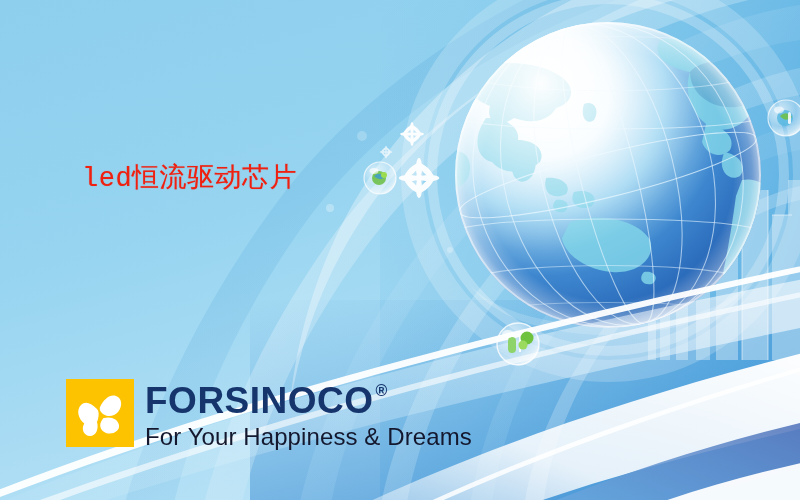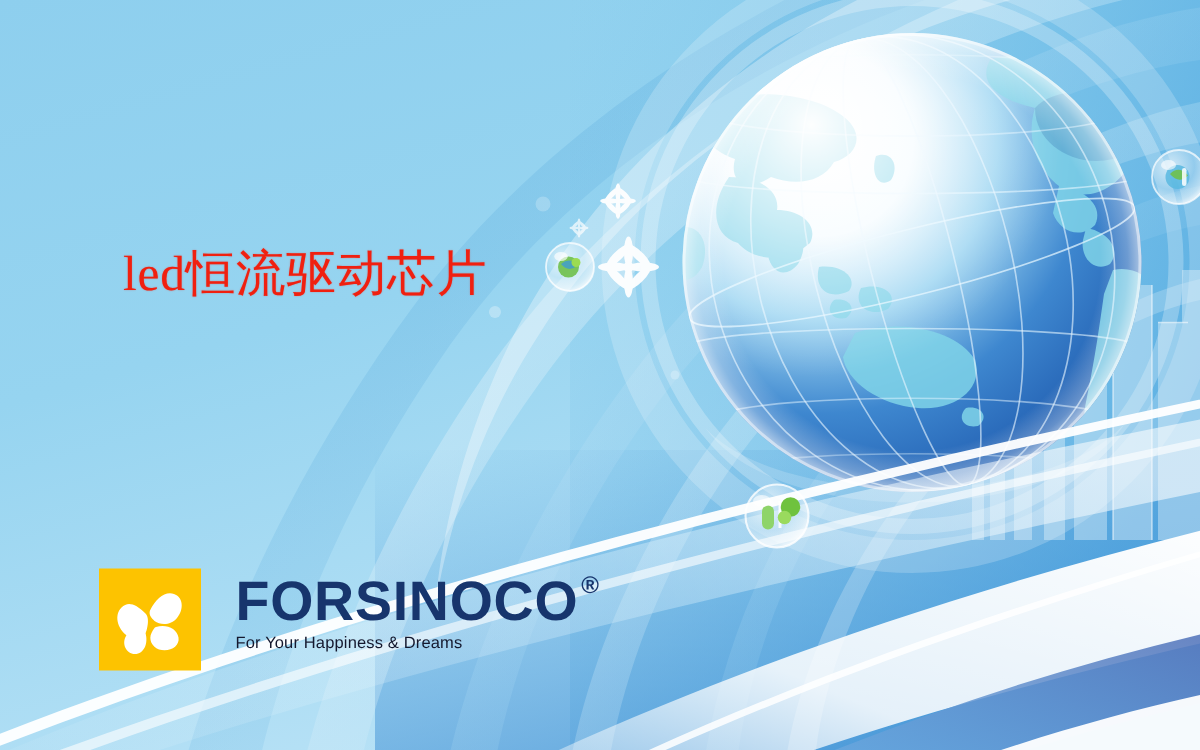"led恒流驱动芯片" #headline .hl-line { font-family: Liberation Serif, serif -> Liberation Mono, monospace; font-size: 33px -> 27px }
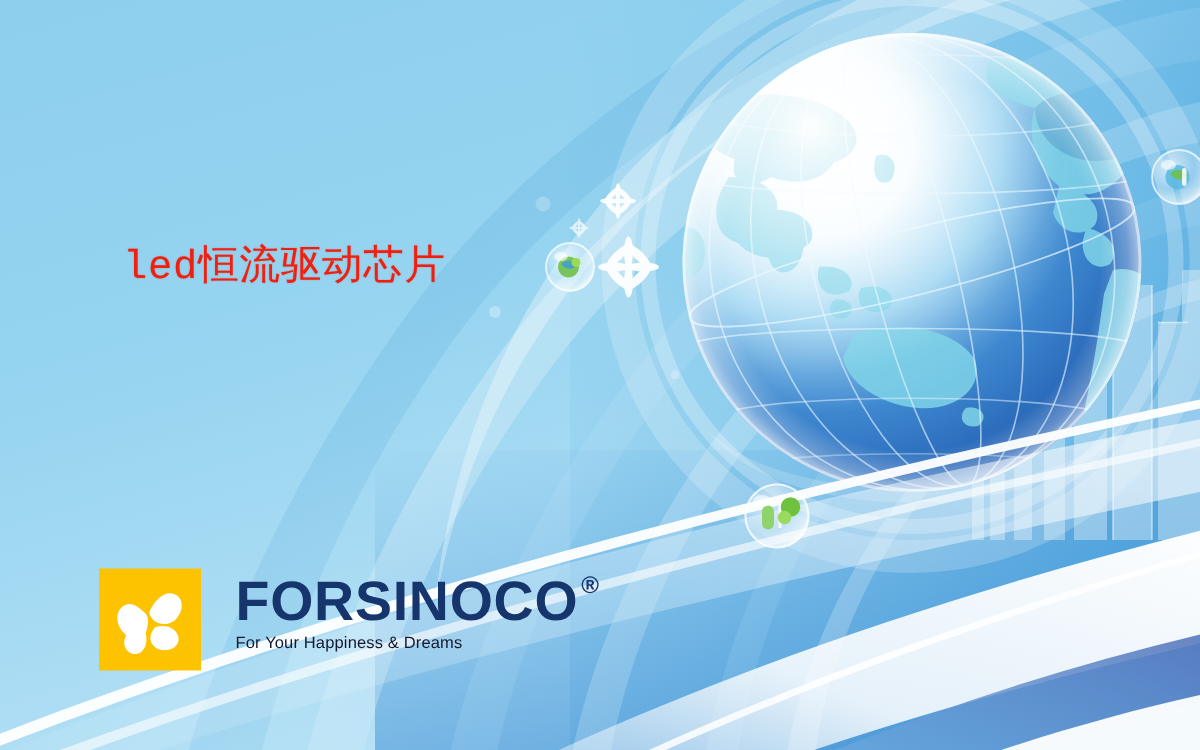"FORSINOCO" #logo-text { margin-left: 23px -> 11px }
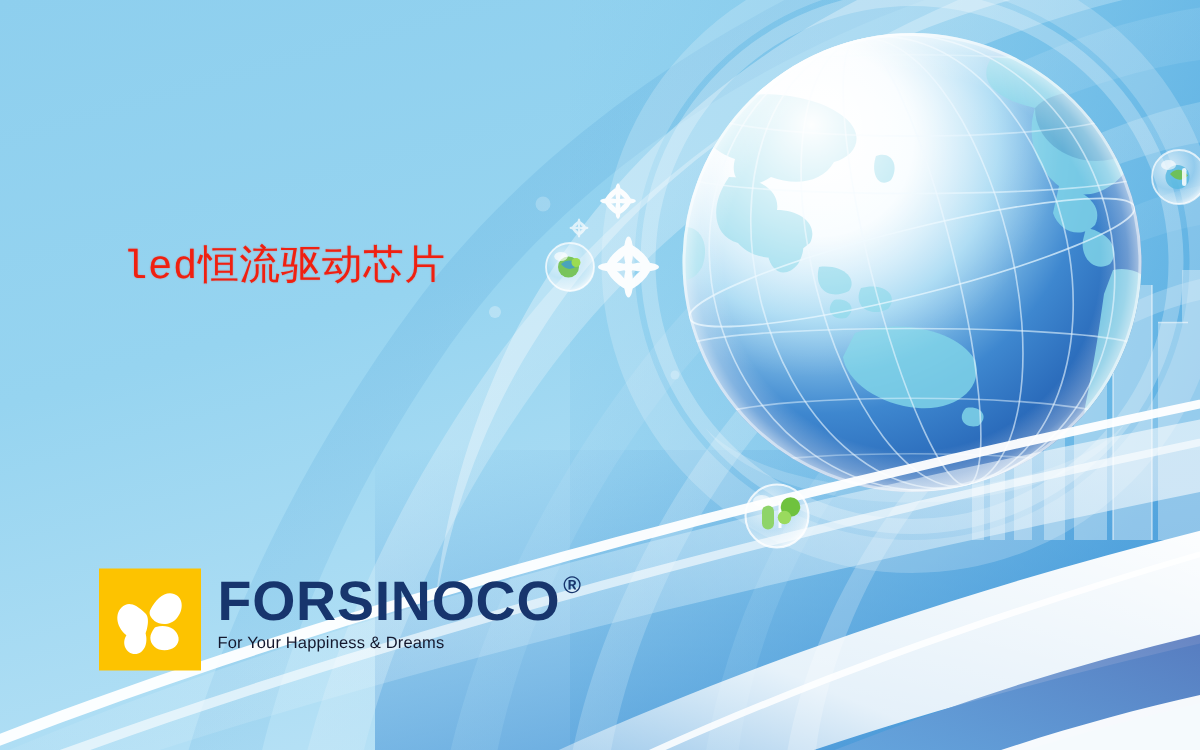"For Your Happiness & Dreams" #logo-tagline { font-size: 11px -> 24px }
